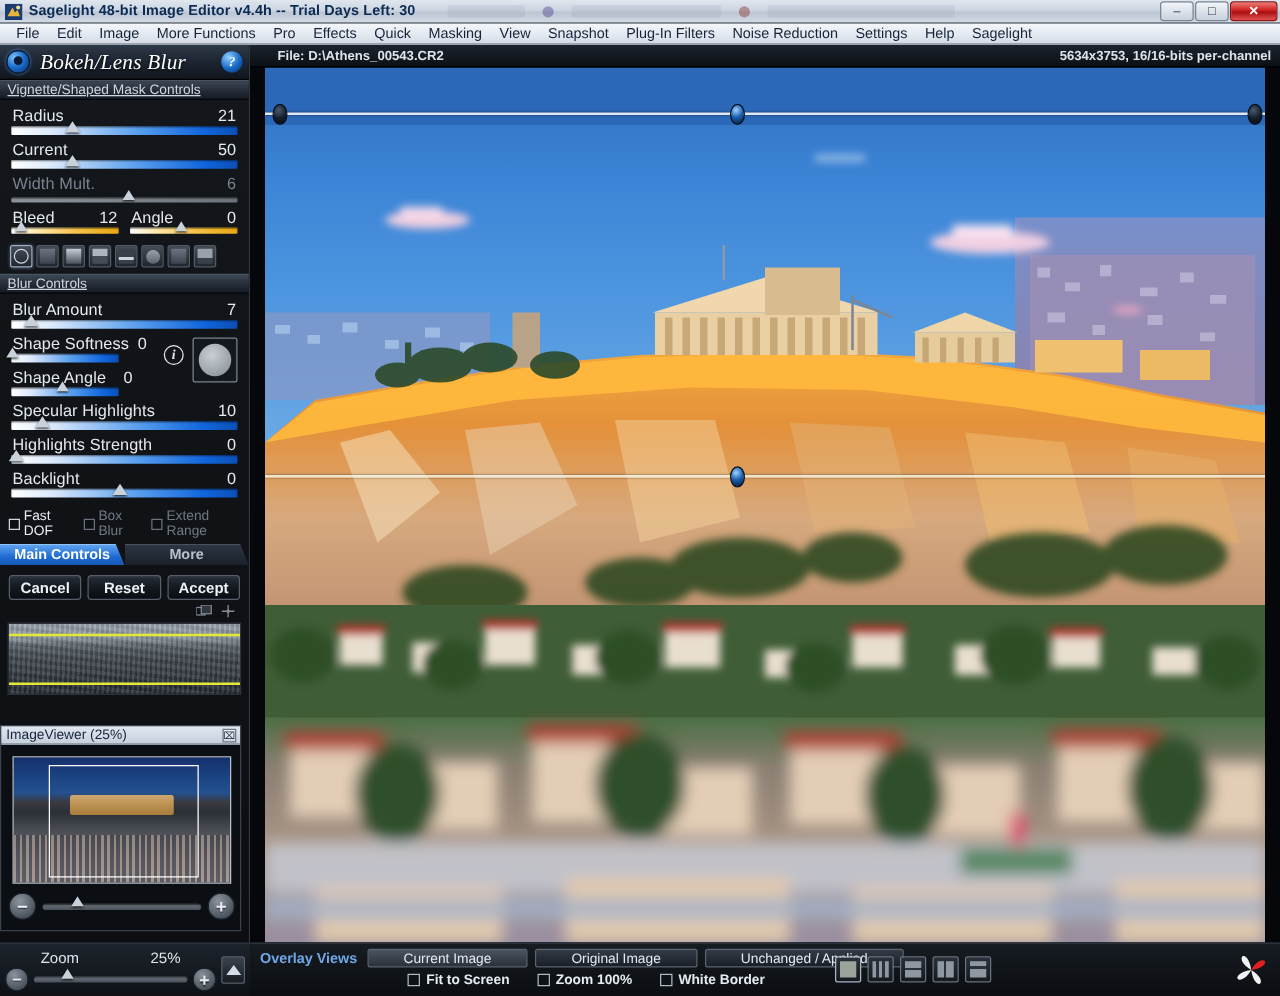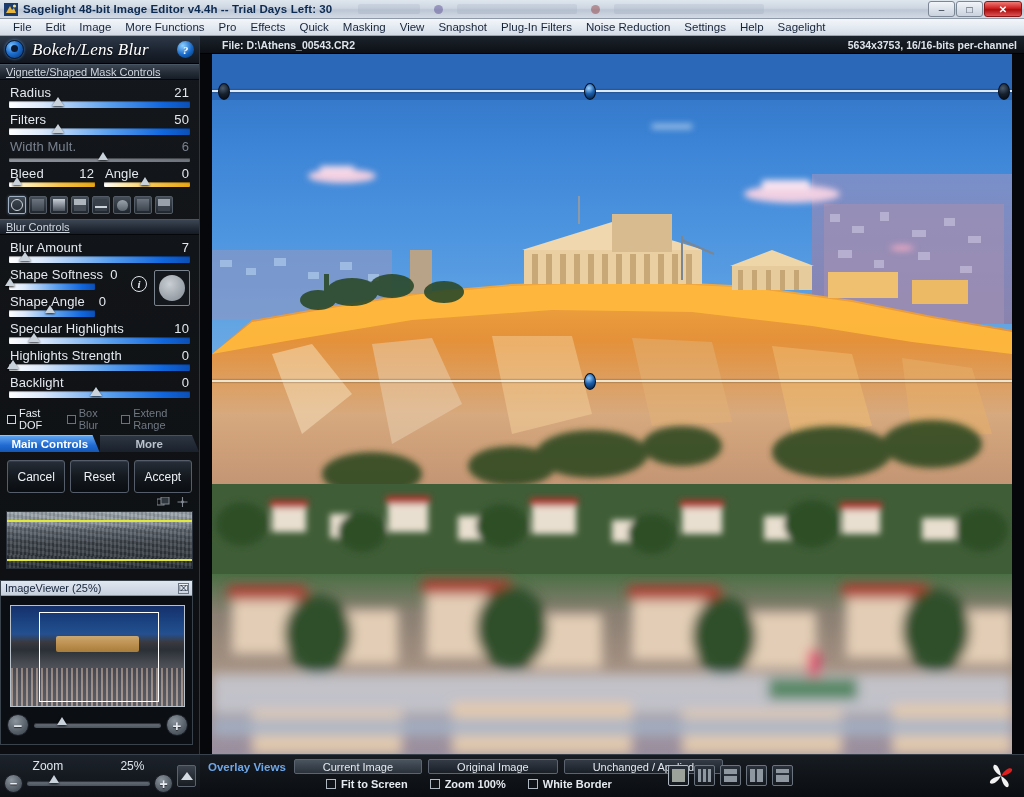"Filters" span { text: Filters -> Current }
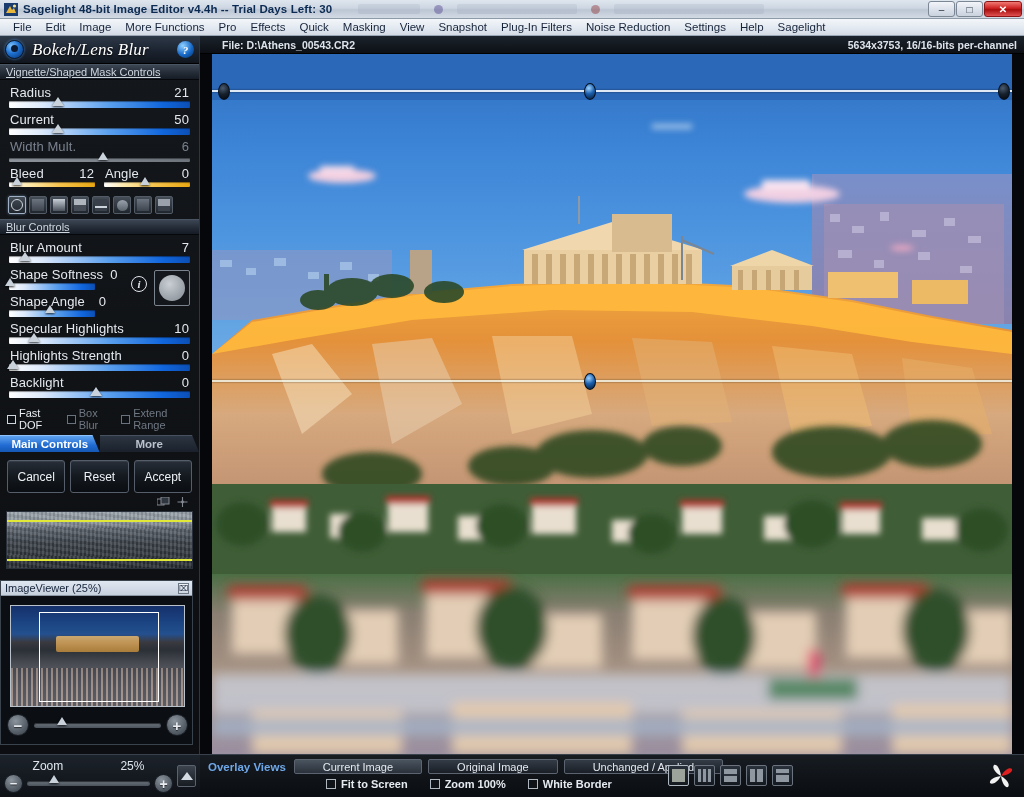"Cancel" .abtn { font-weight: none -> bold; height: 33px -> 20px }
